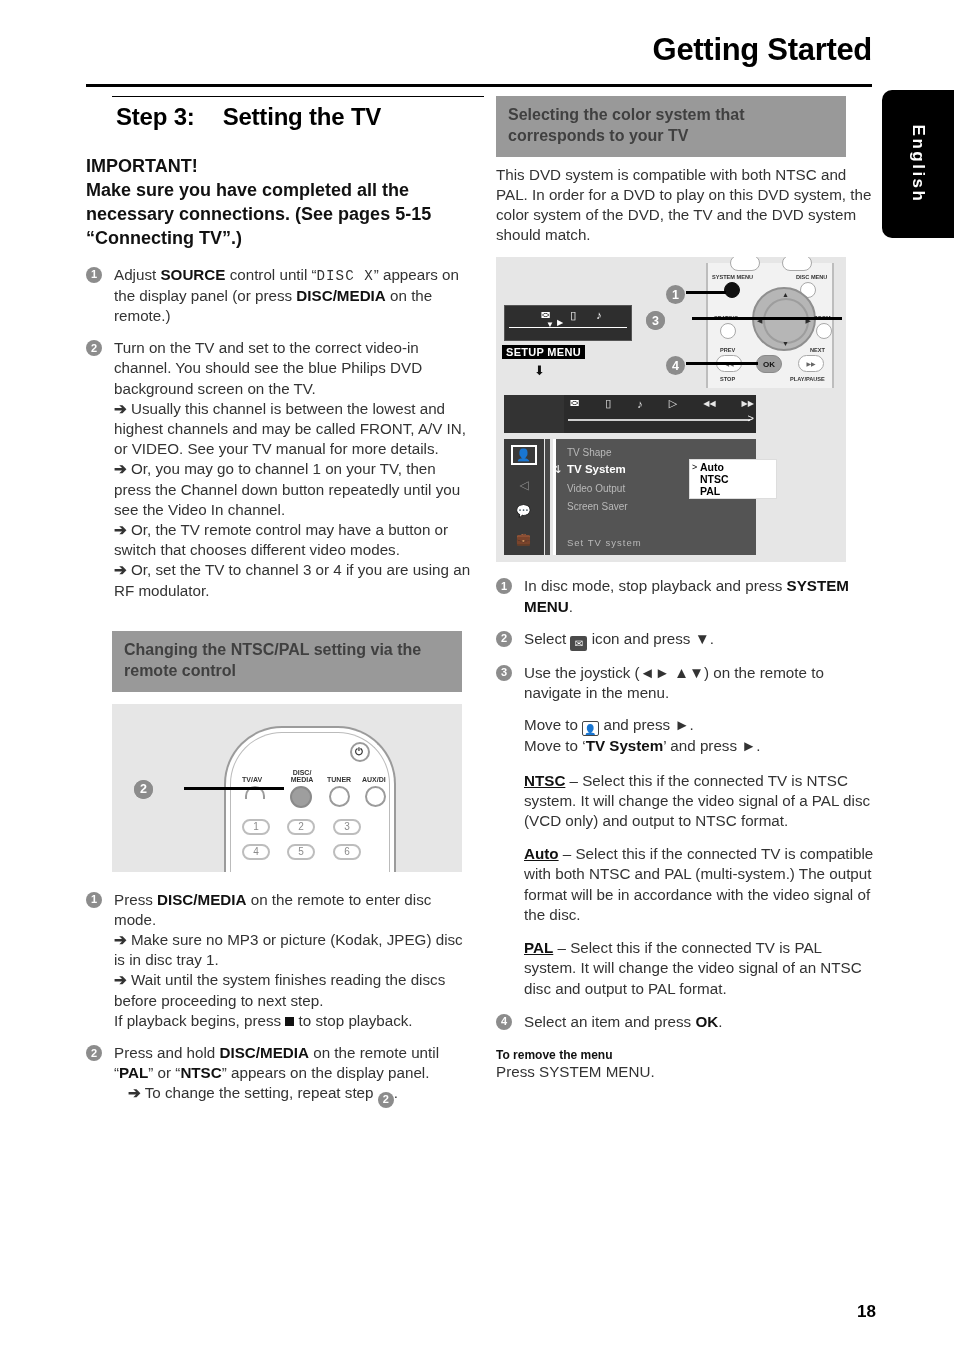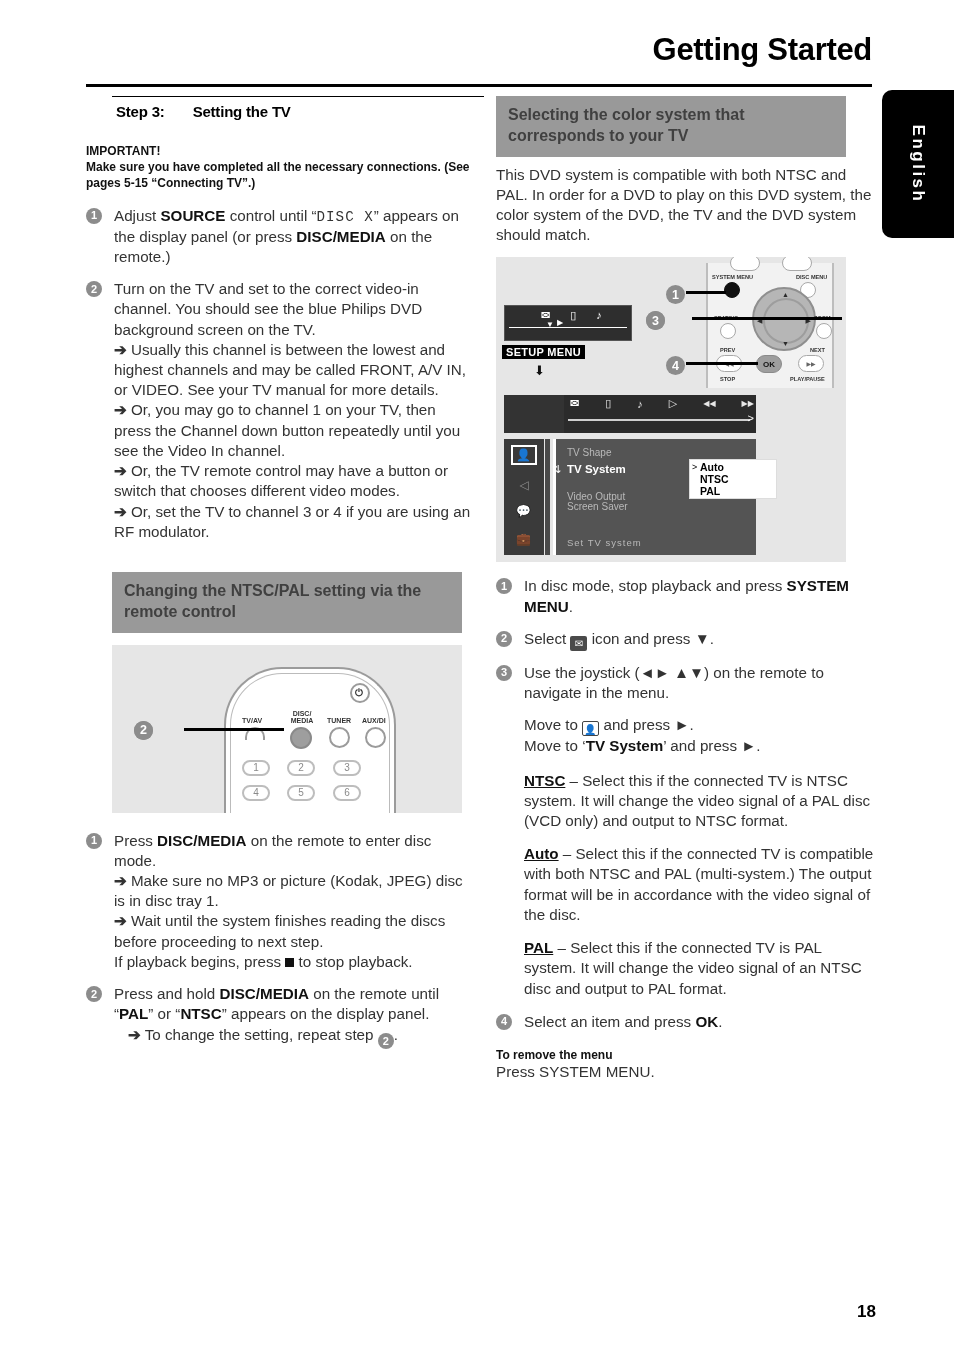"Step 3: Setting the TV" #step-head { font-size: 15px -> 24px }
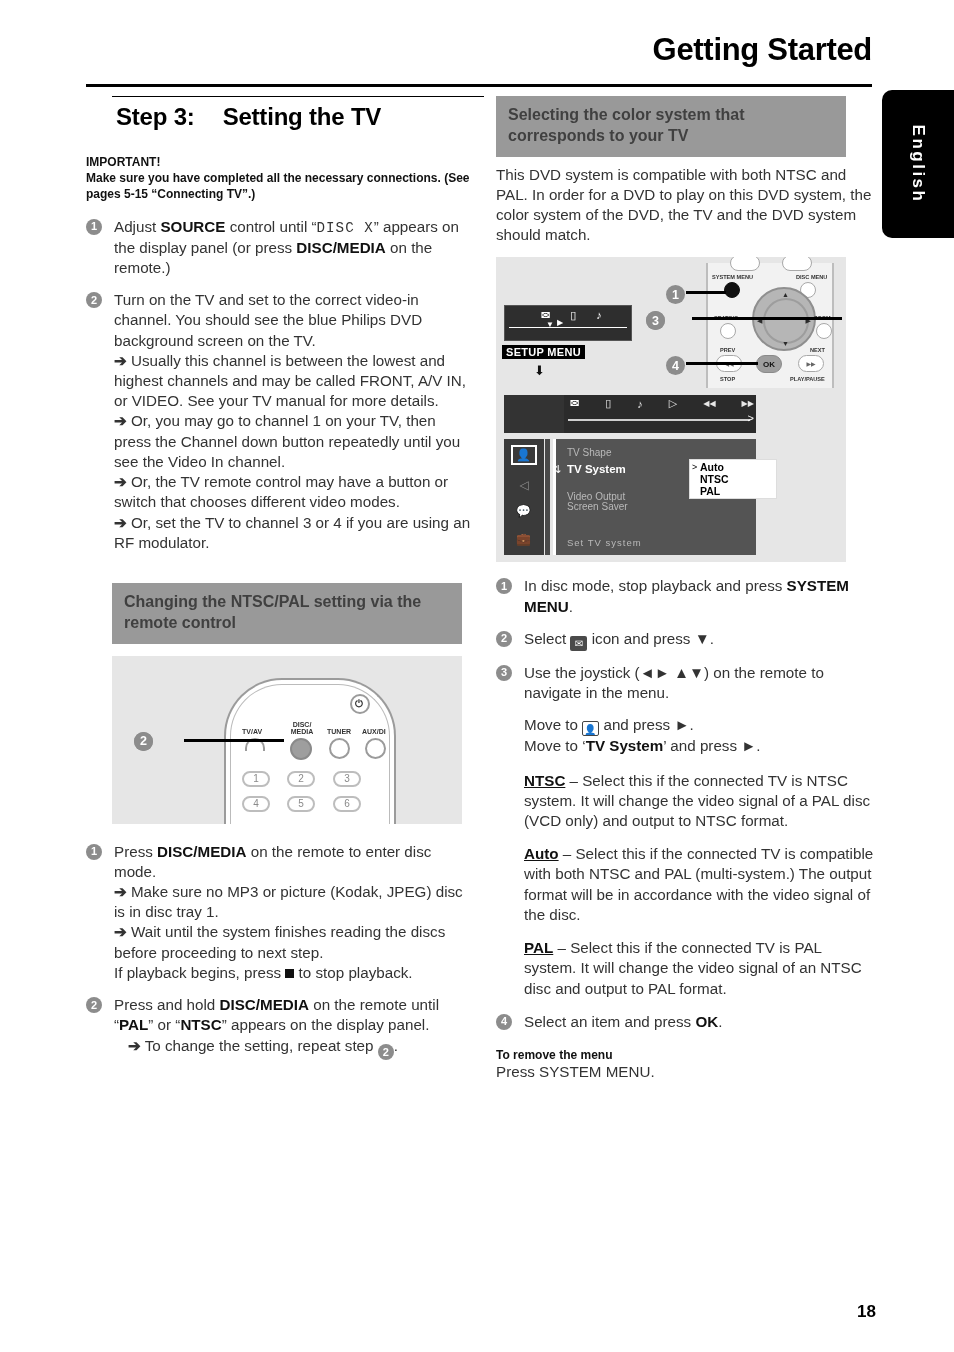"IMPORTANT!" .important { font-size: 12px -> 18px }
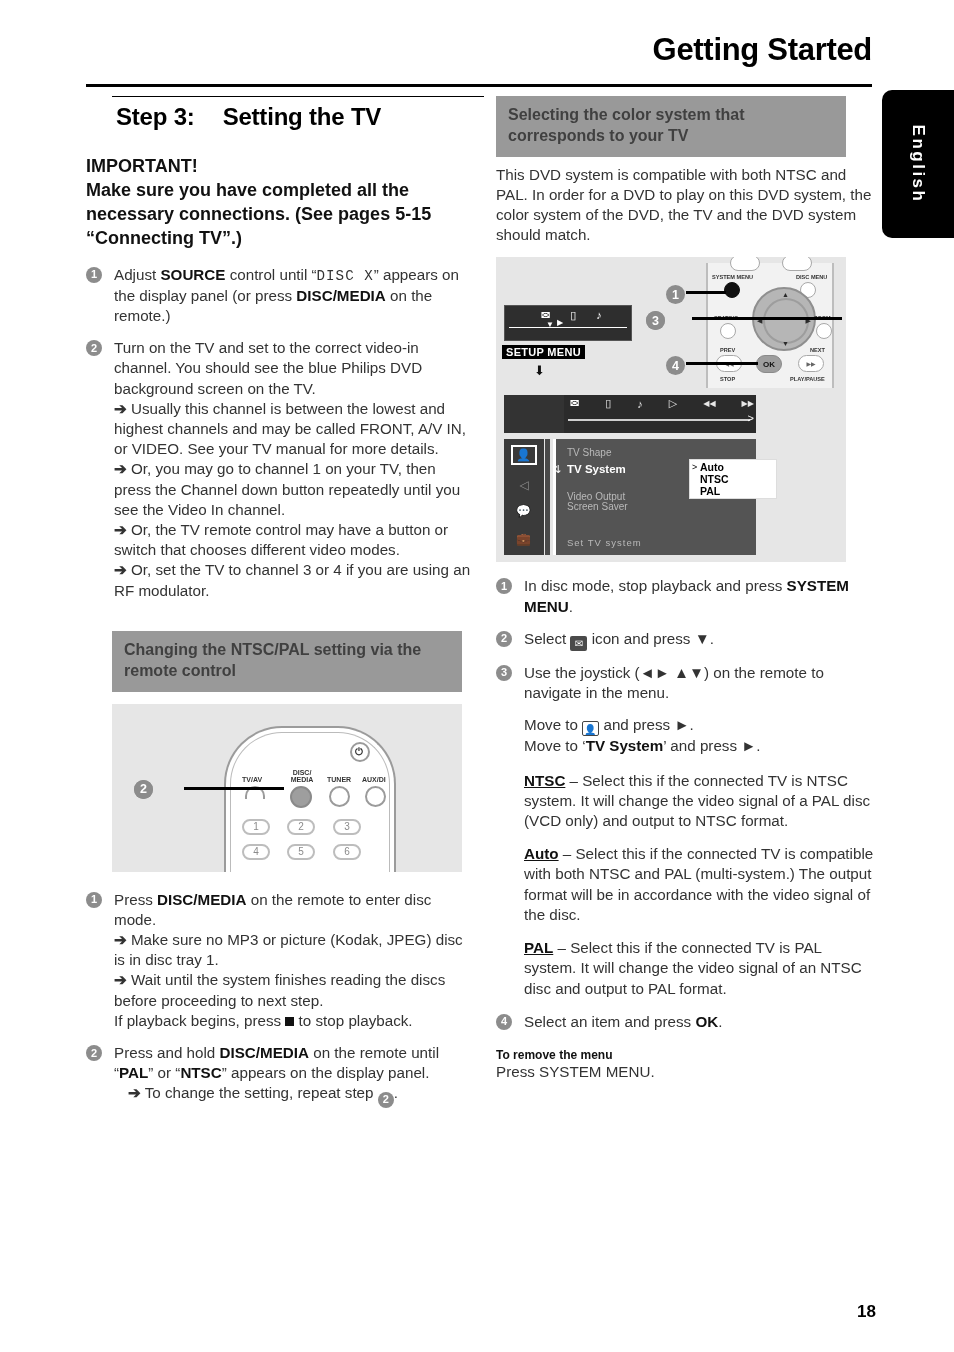"Video Output" div.menu-item { top: 52px -> 44px }
